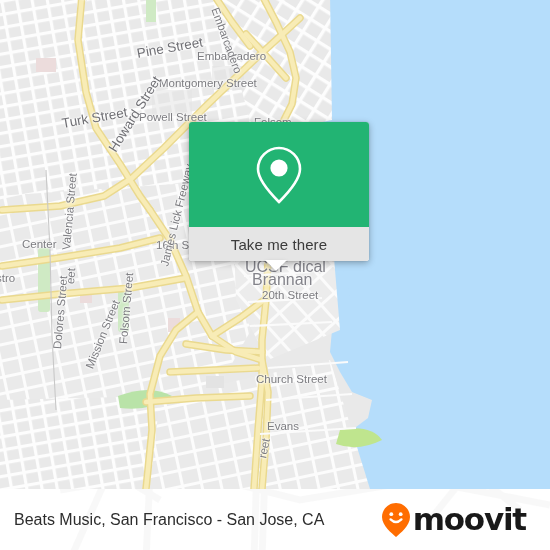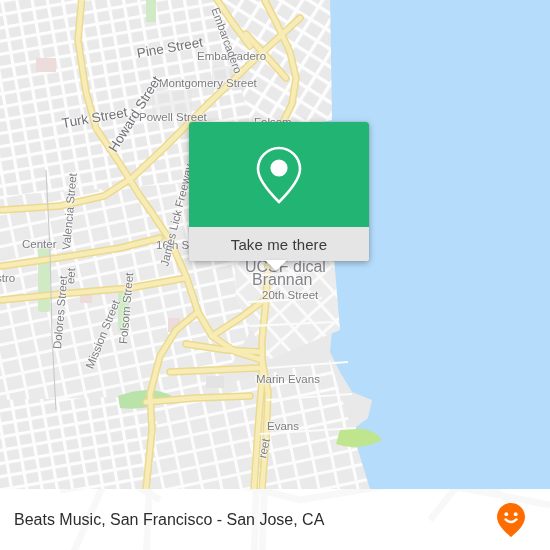"Marin Evans" div.map-label { text: Marin Evans -> Church Street }
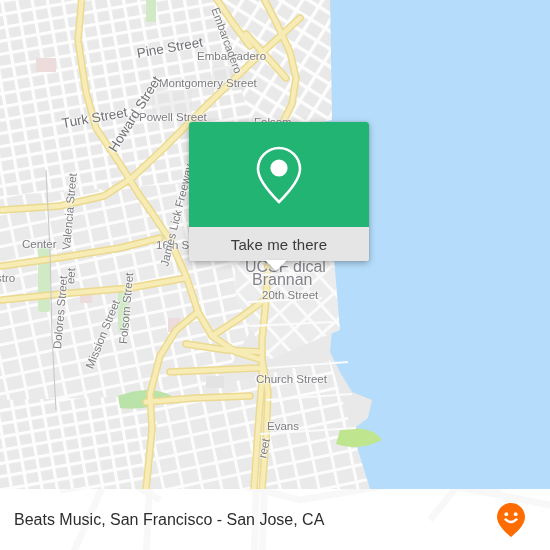"moovit" span { html: none -> <span>moovit</span> }
